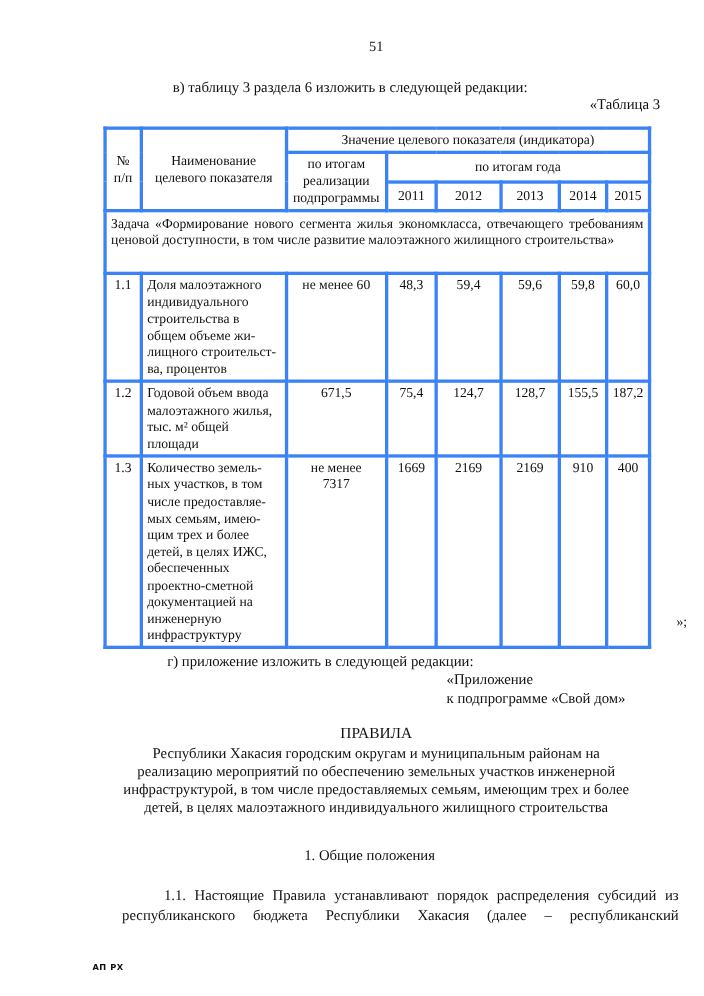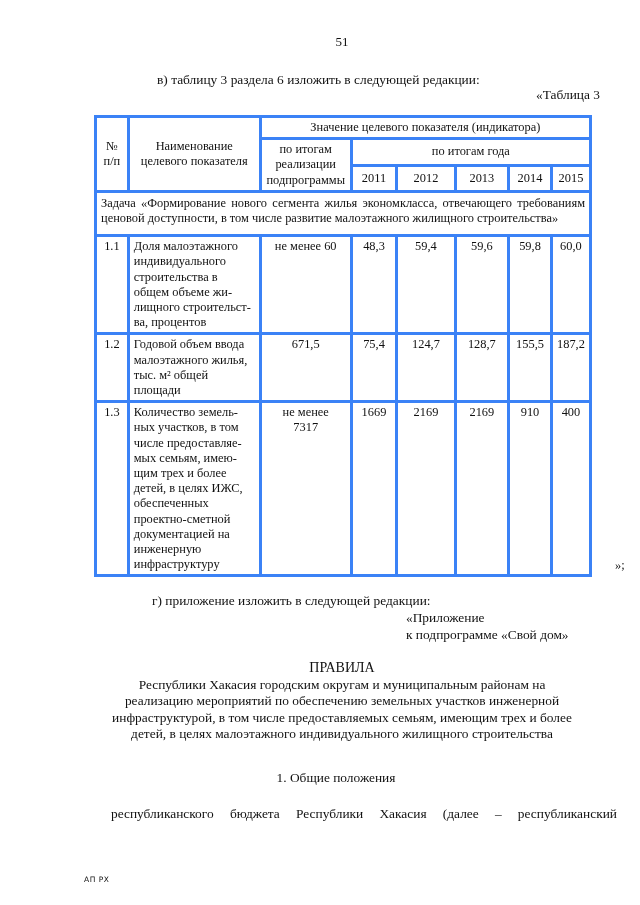"Задача «Формирование нового сегмента" td { padding: 3px 4px 8px 4px -> 3px 4px 21px 4px }
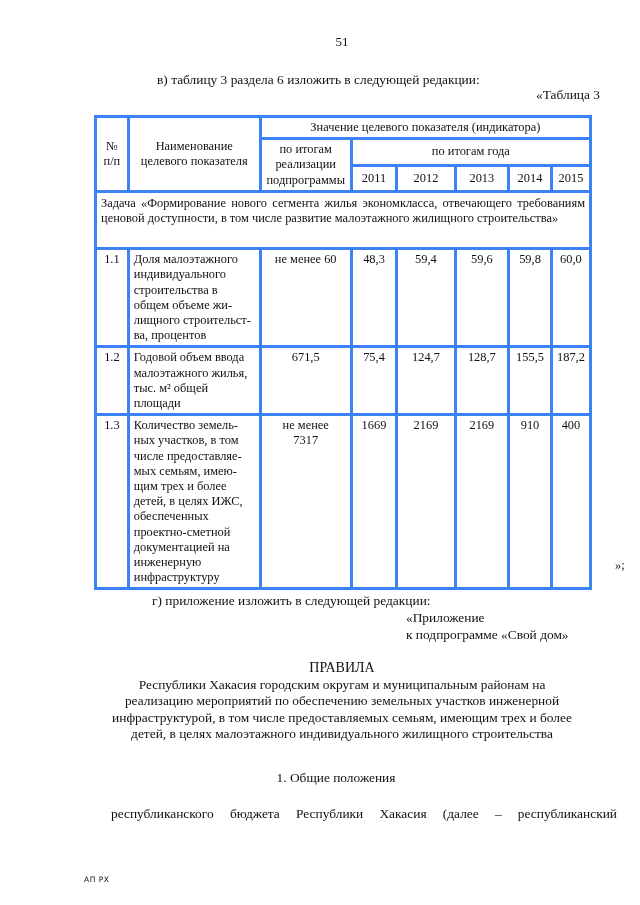"1.1. Настоящие Правила устанавливают" span.first { html: none -> <span>1.1. Настоящие Правила устанавливают порядок распределения субсидий из</span> }
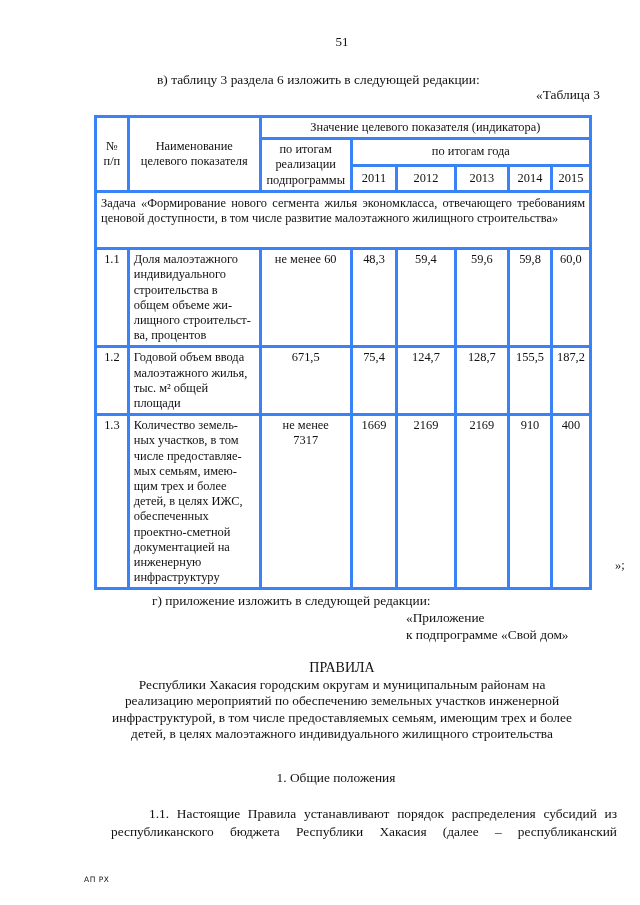"АП РХ" .footer { font-weight: normal -> bold }
